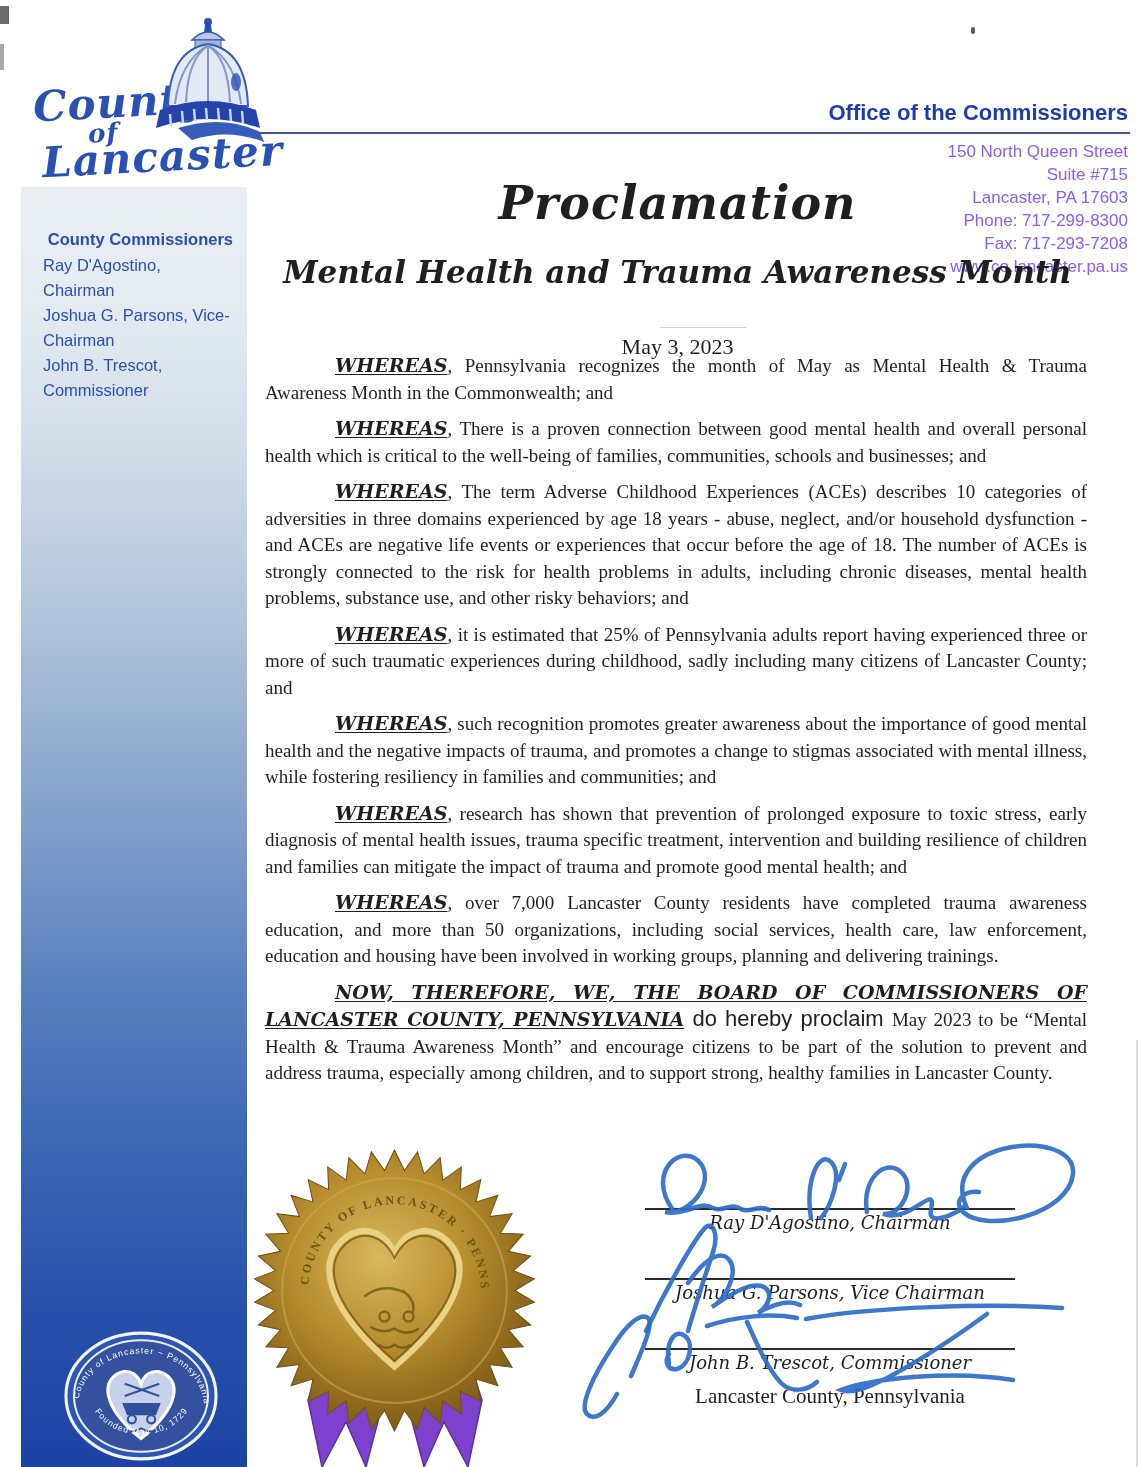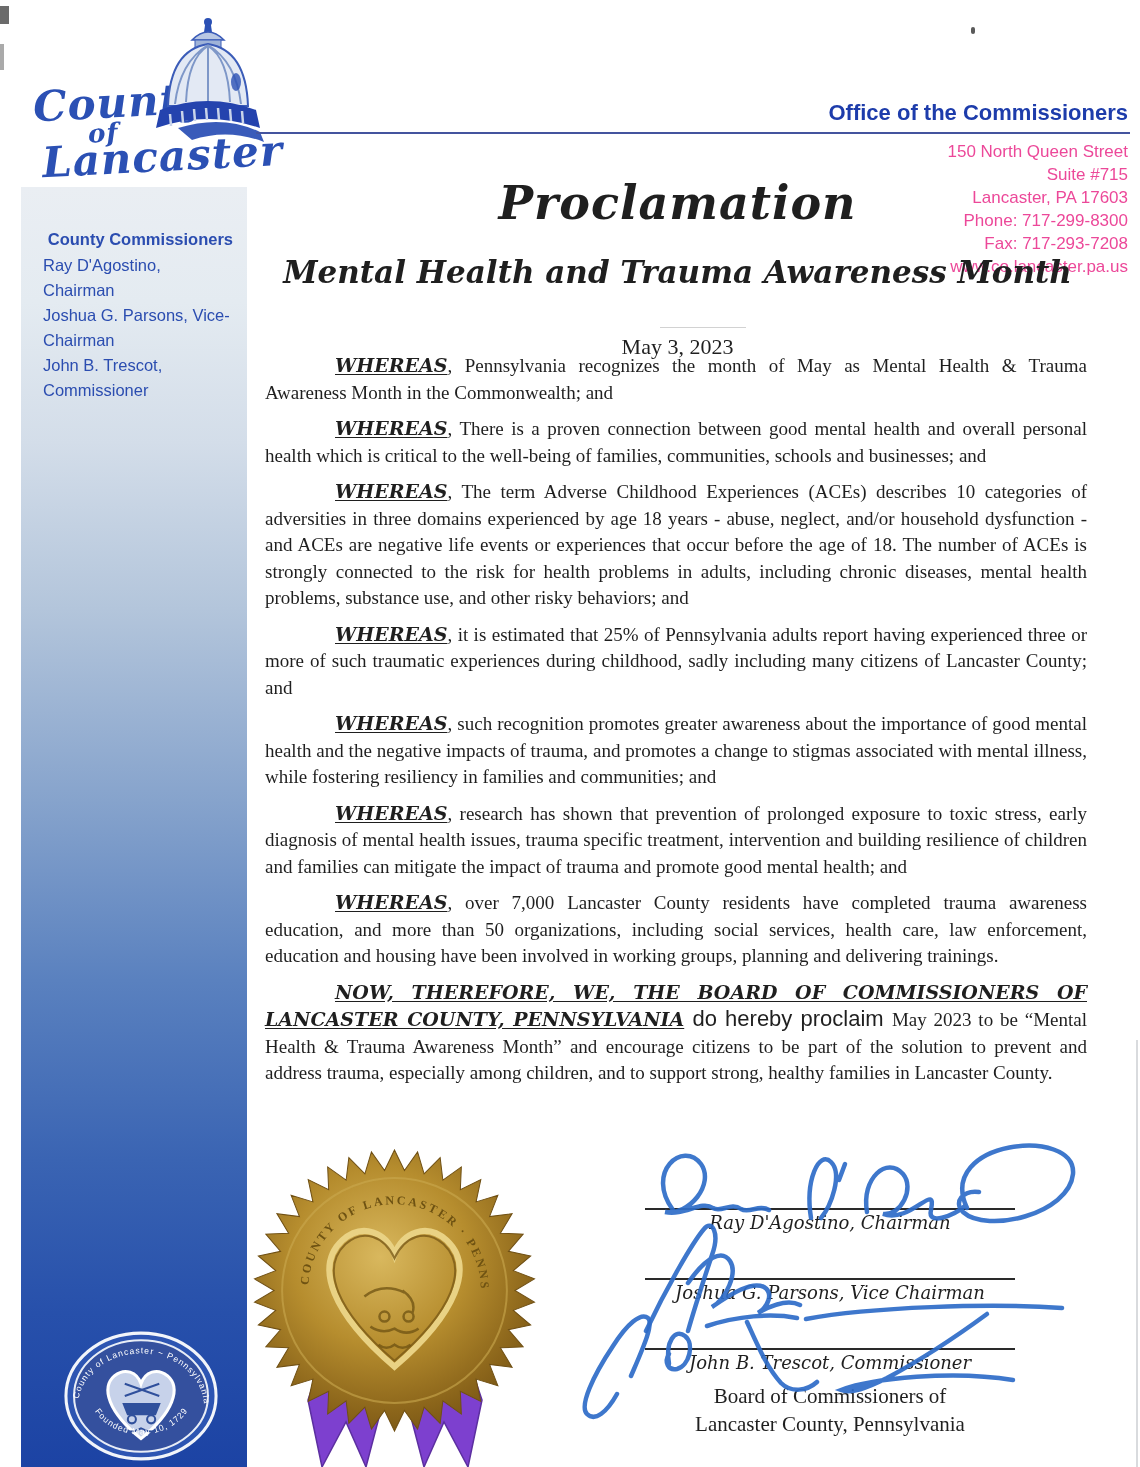"150 North Queen Street" #address { color: #ec4899 -> #8b5cf6 }
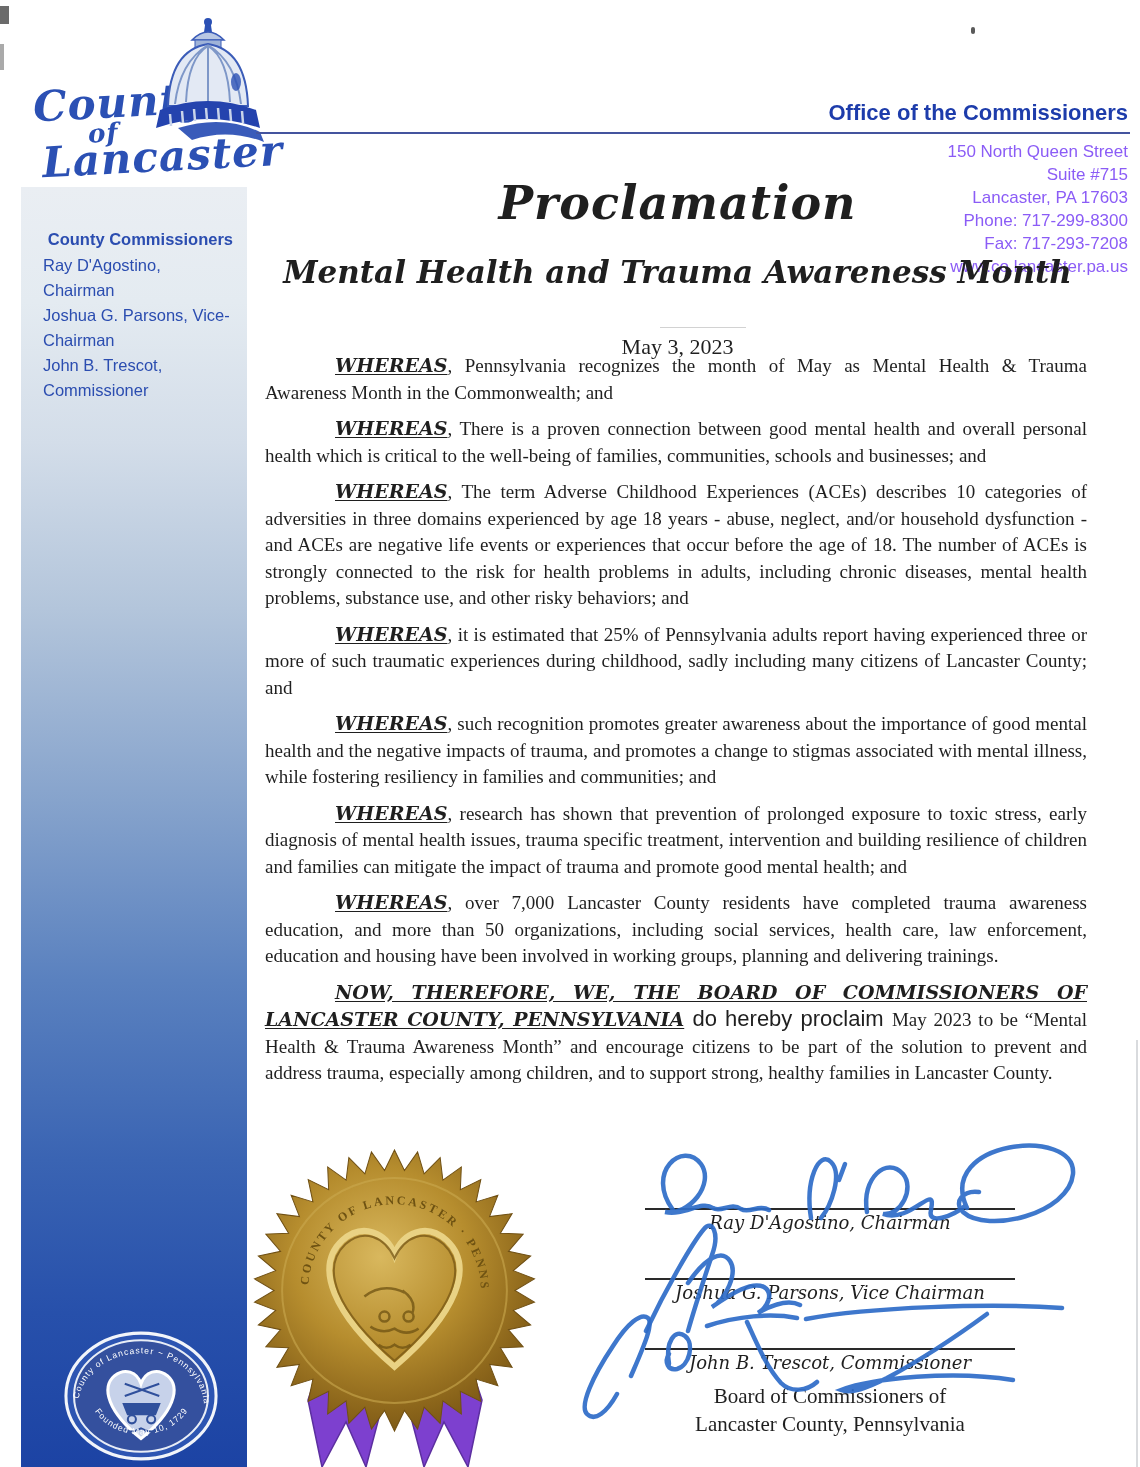"Board of Commissioners of" div { html: <div>Board of Commissioners of</div> -> none }
